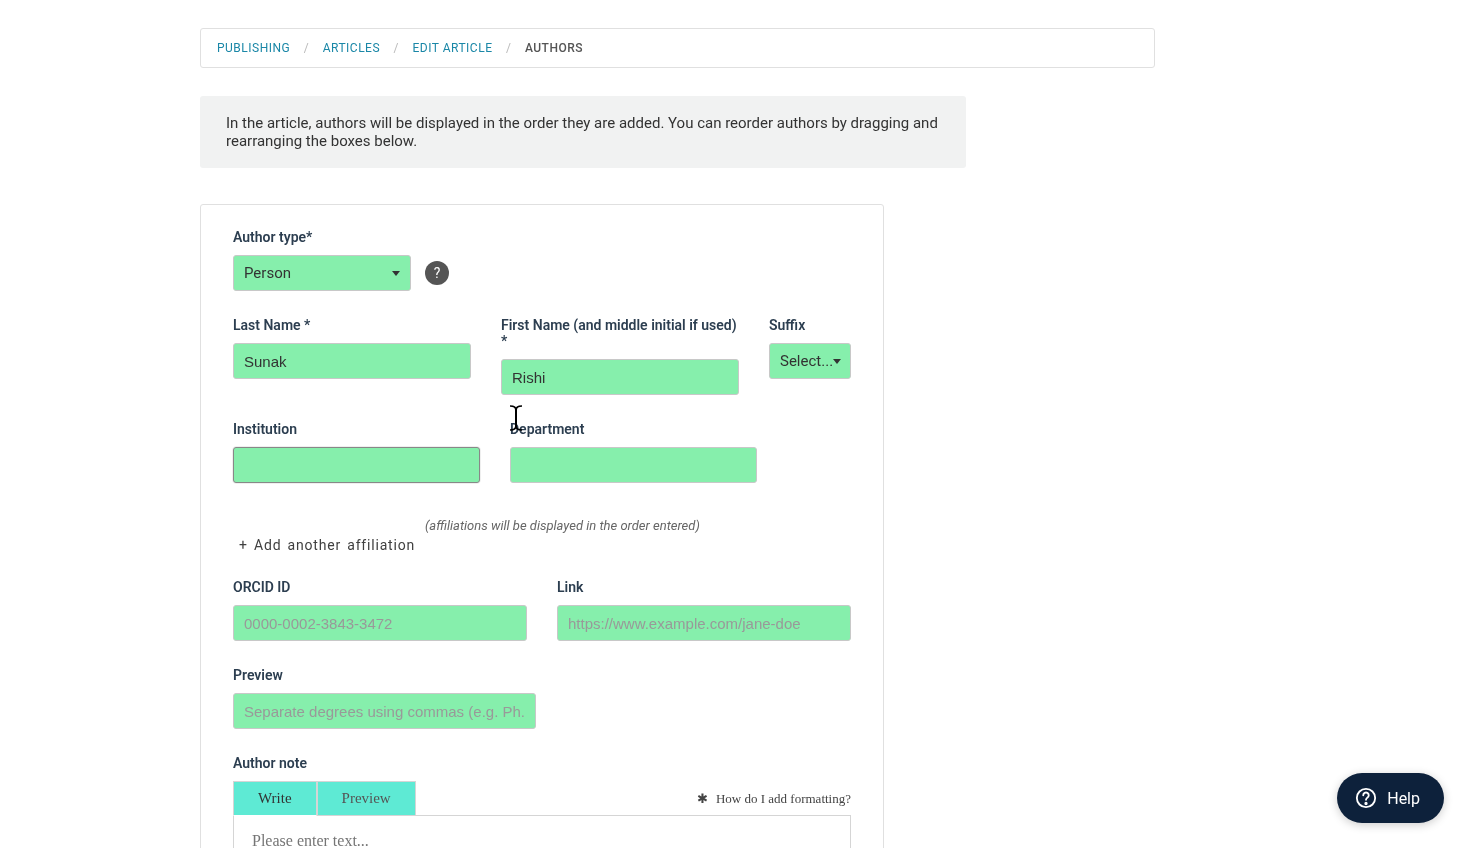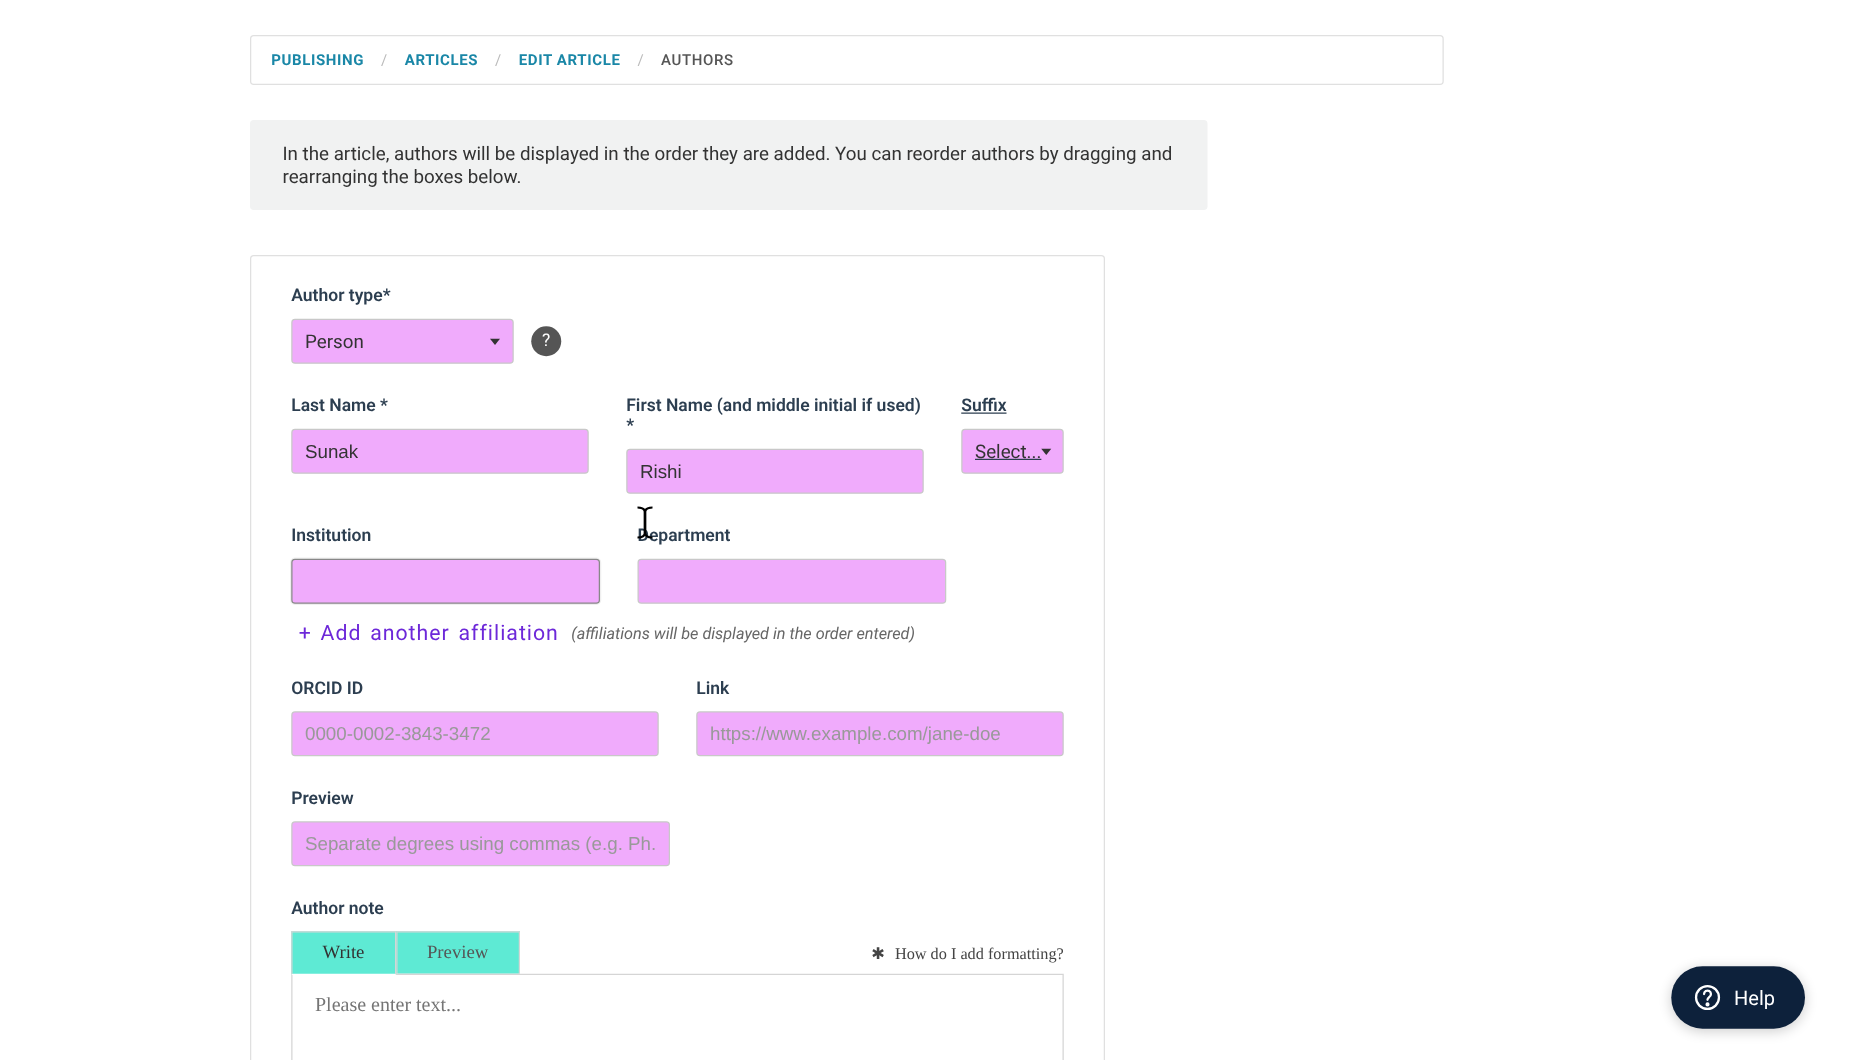"PUBLISHING" .breadcrumb-box a { font-weight: 700 -> 400 }
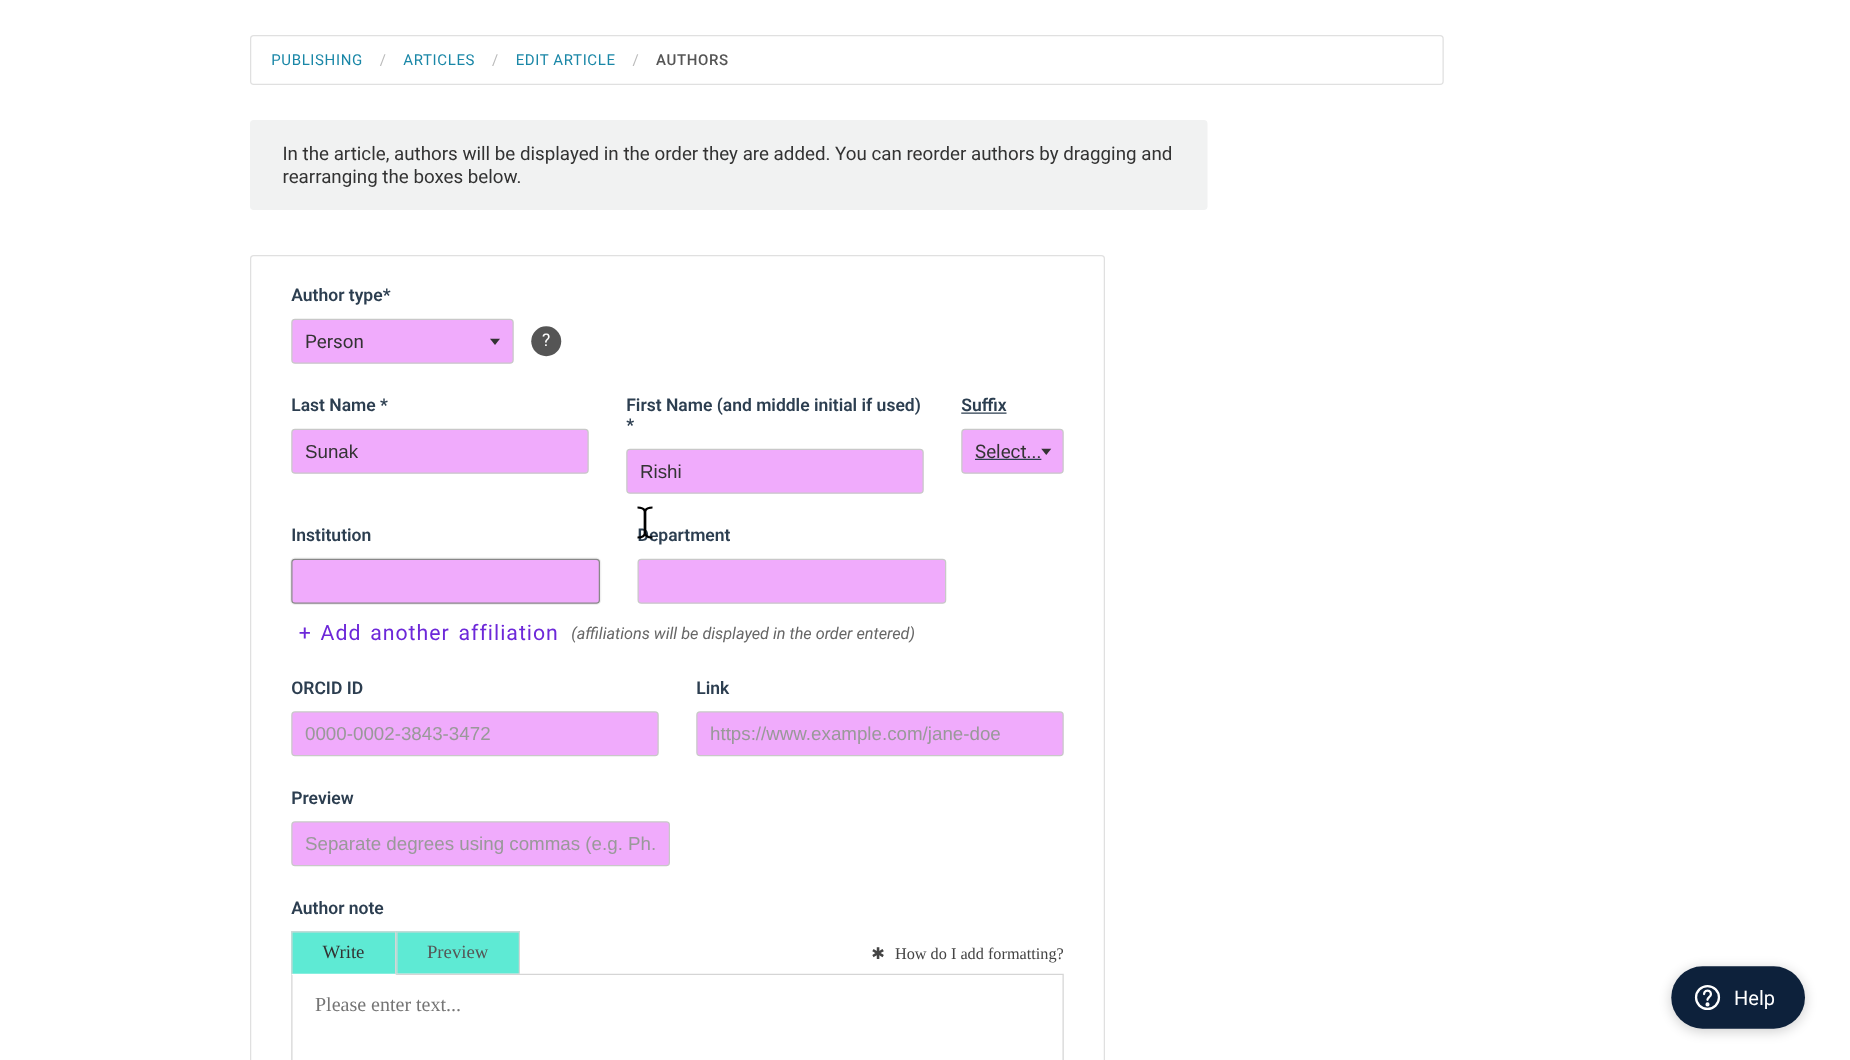"Person" .select-wrap, .text-input { background: #f0abfc -> #86efac }
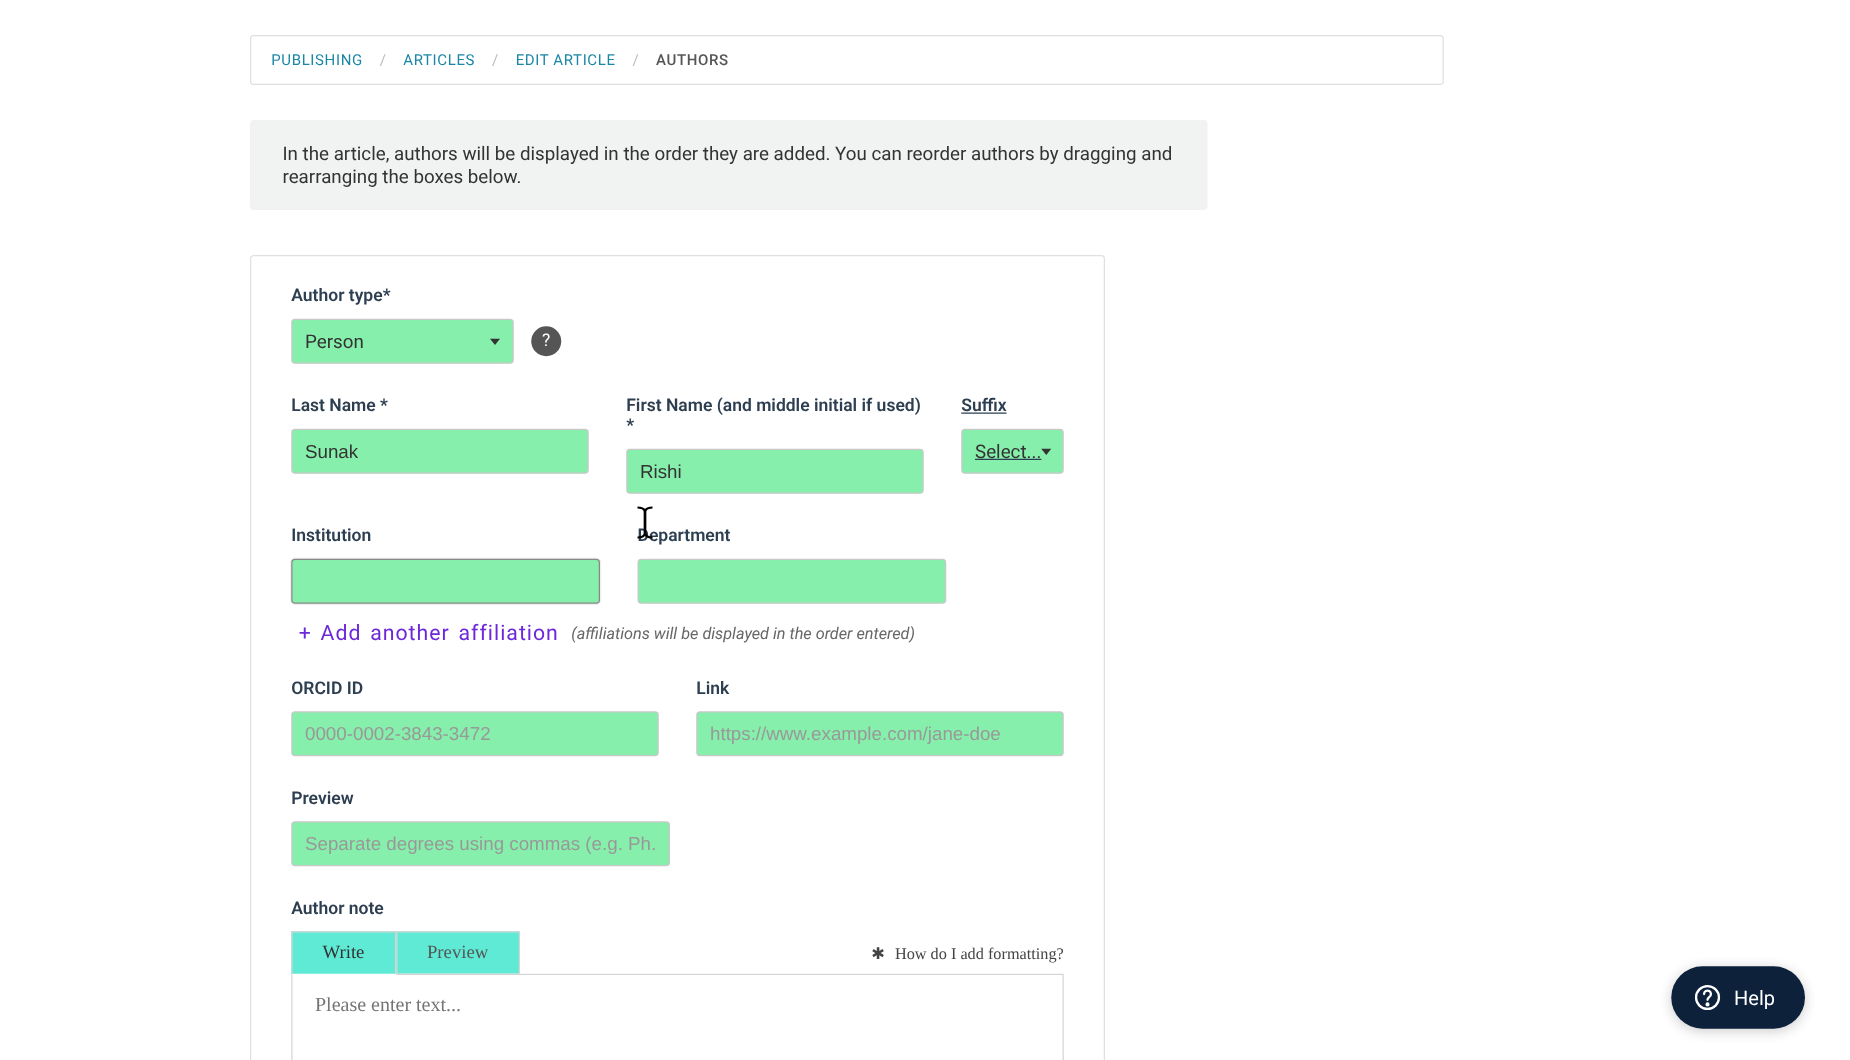"Suffix" div.col { text-decoration: underline -> none }
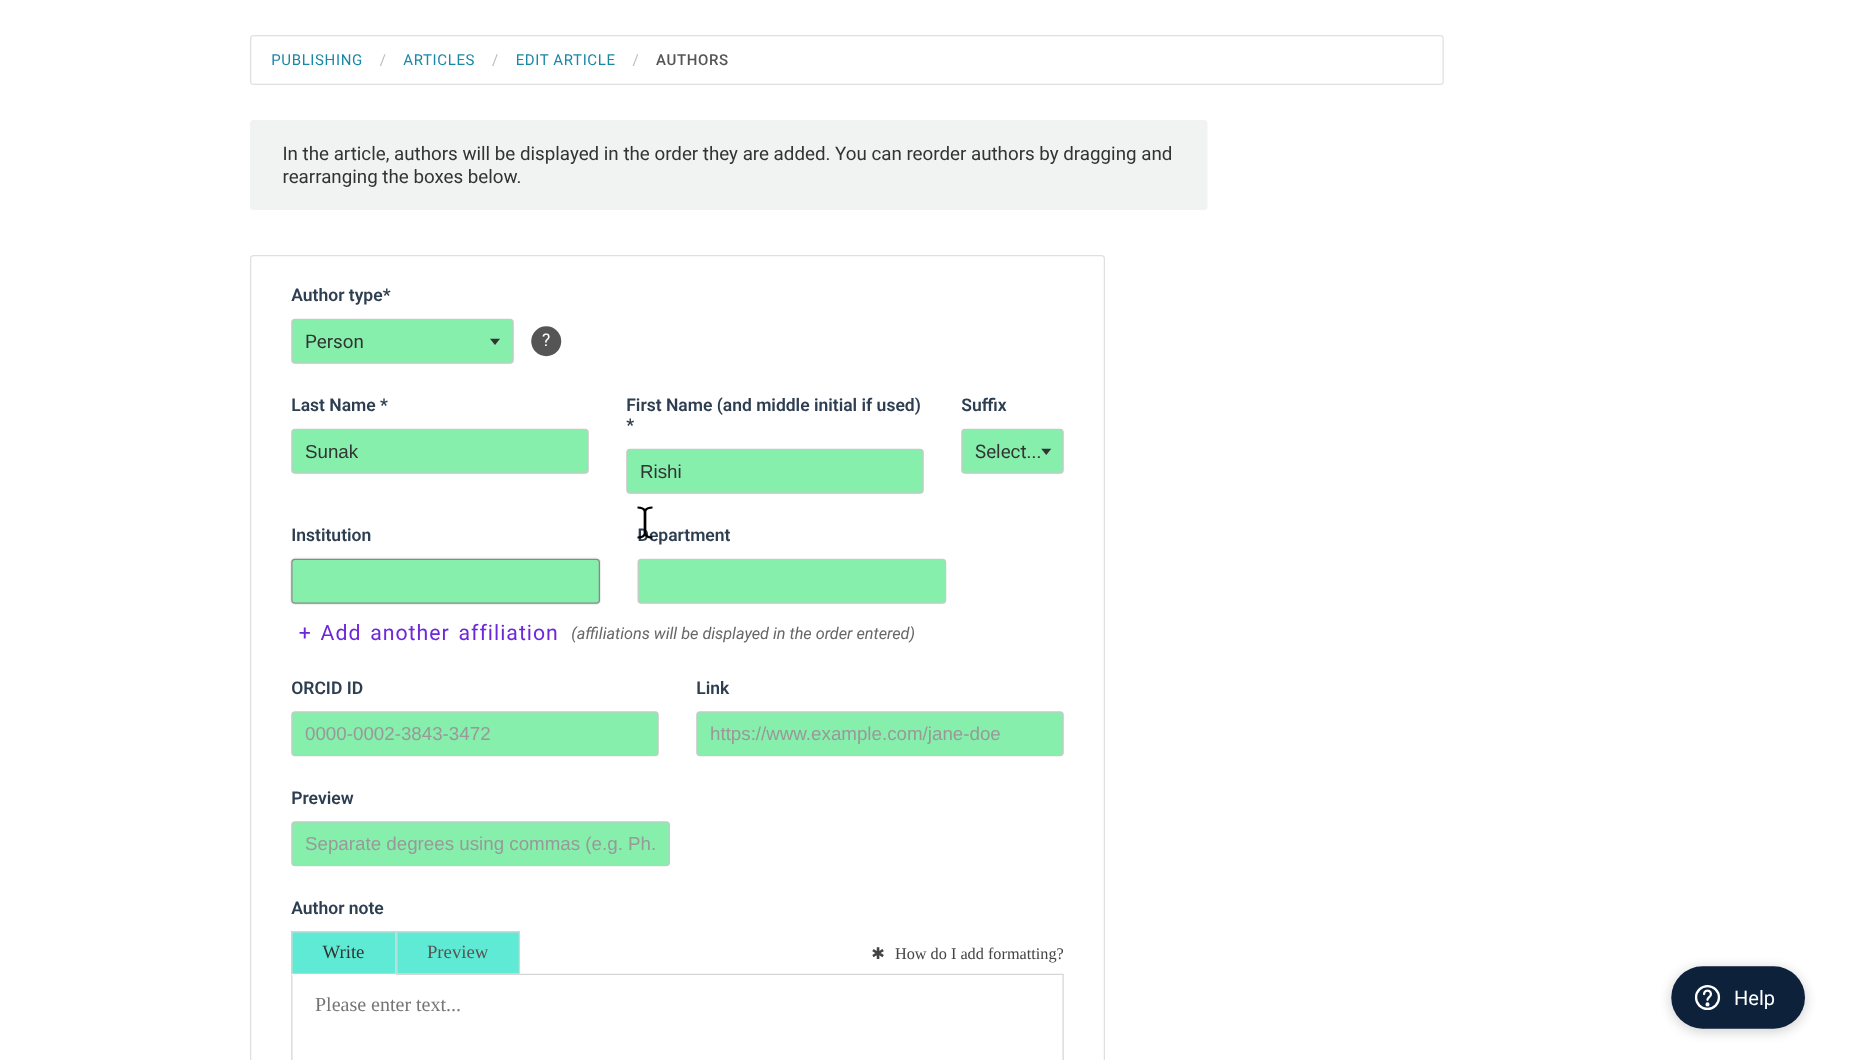"+ Add another affiliation" .add-affiliation { color: #6d28d9 -> #404040; font-size: 17px -> 14px; margin-top: none -> 40px }
